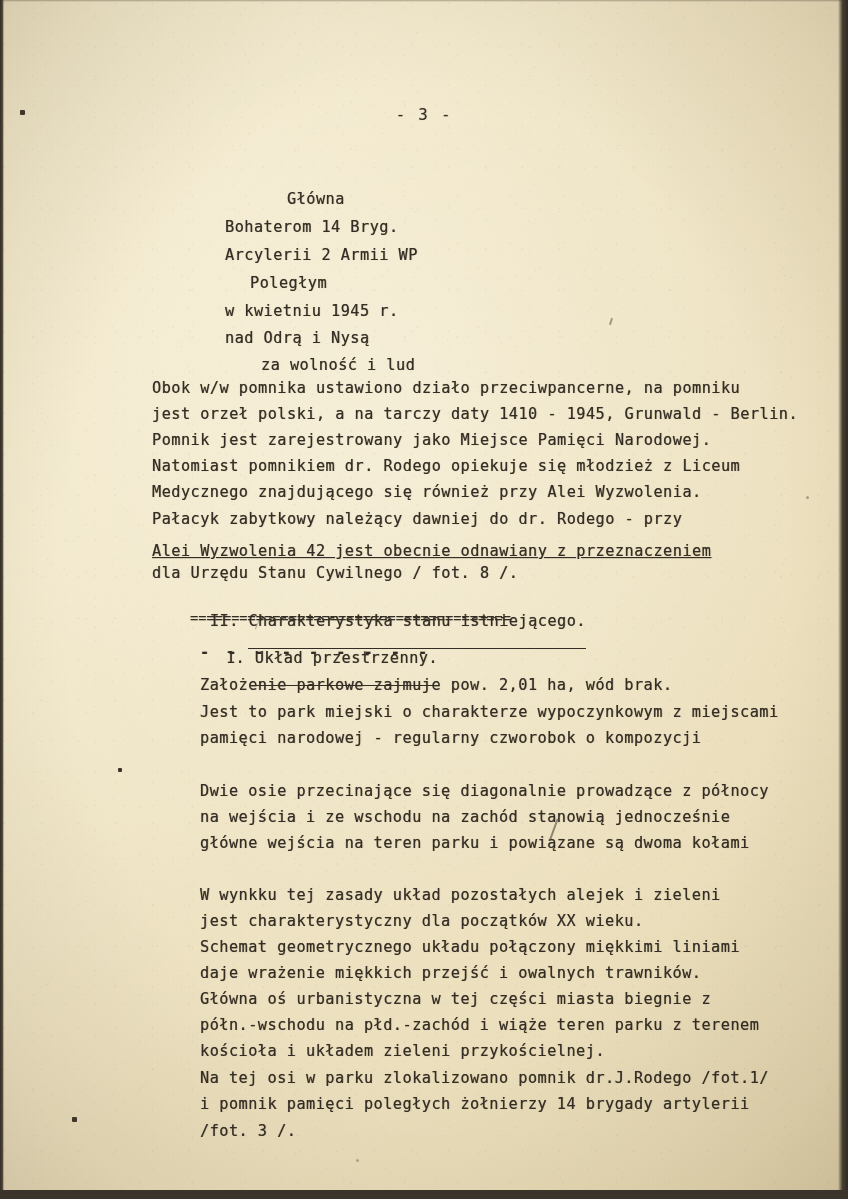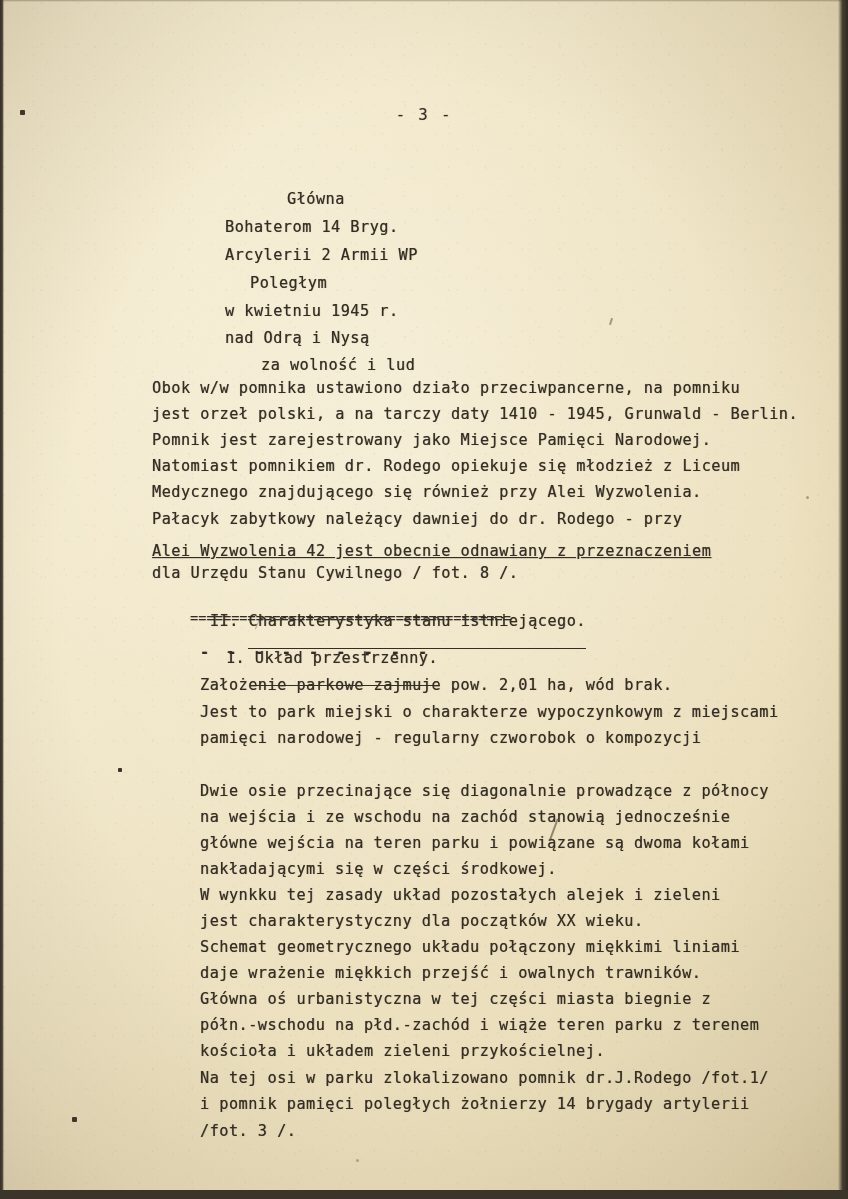"nakładającymi się w części środkowej." div.line { html: <div>nakładającymi się w części środkowej.</div> -> none }
